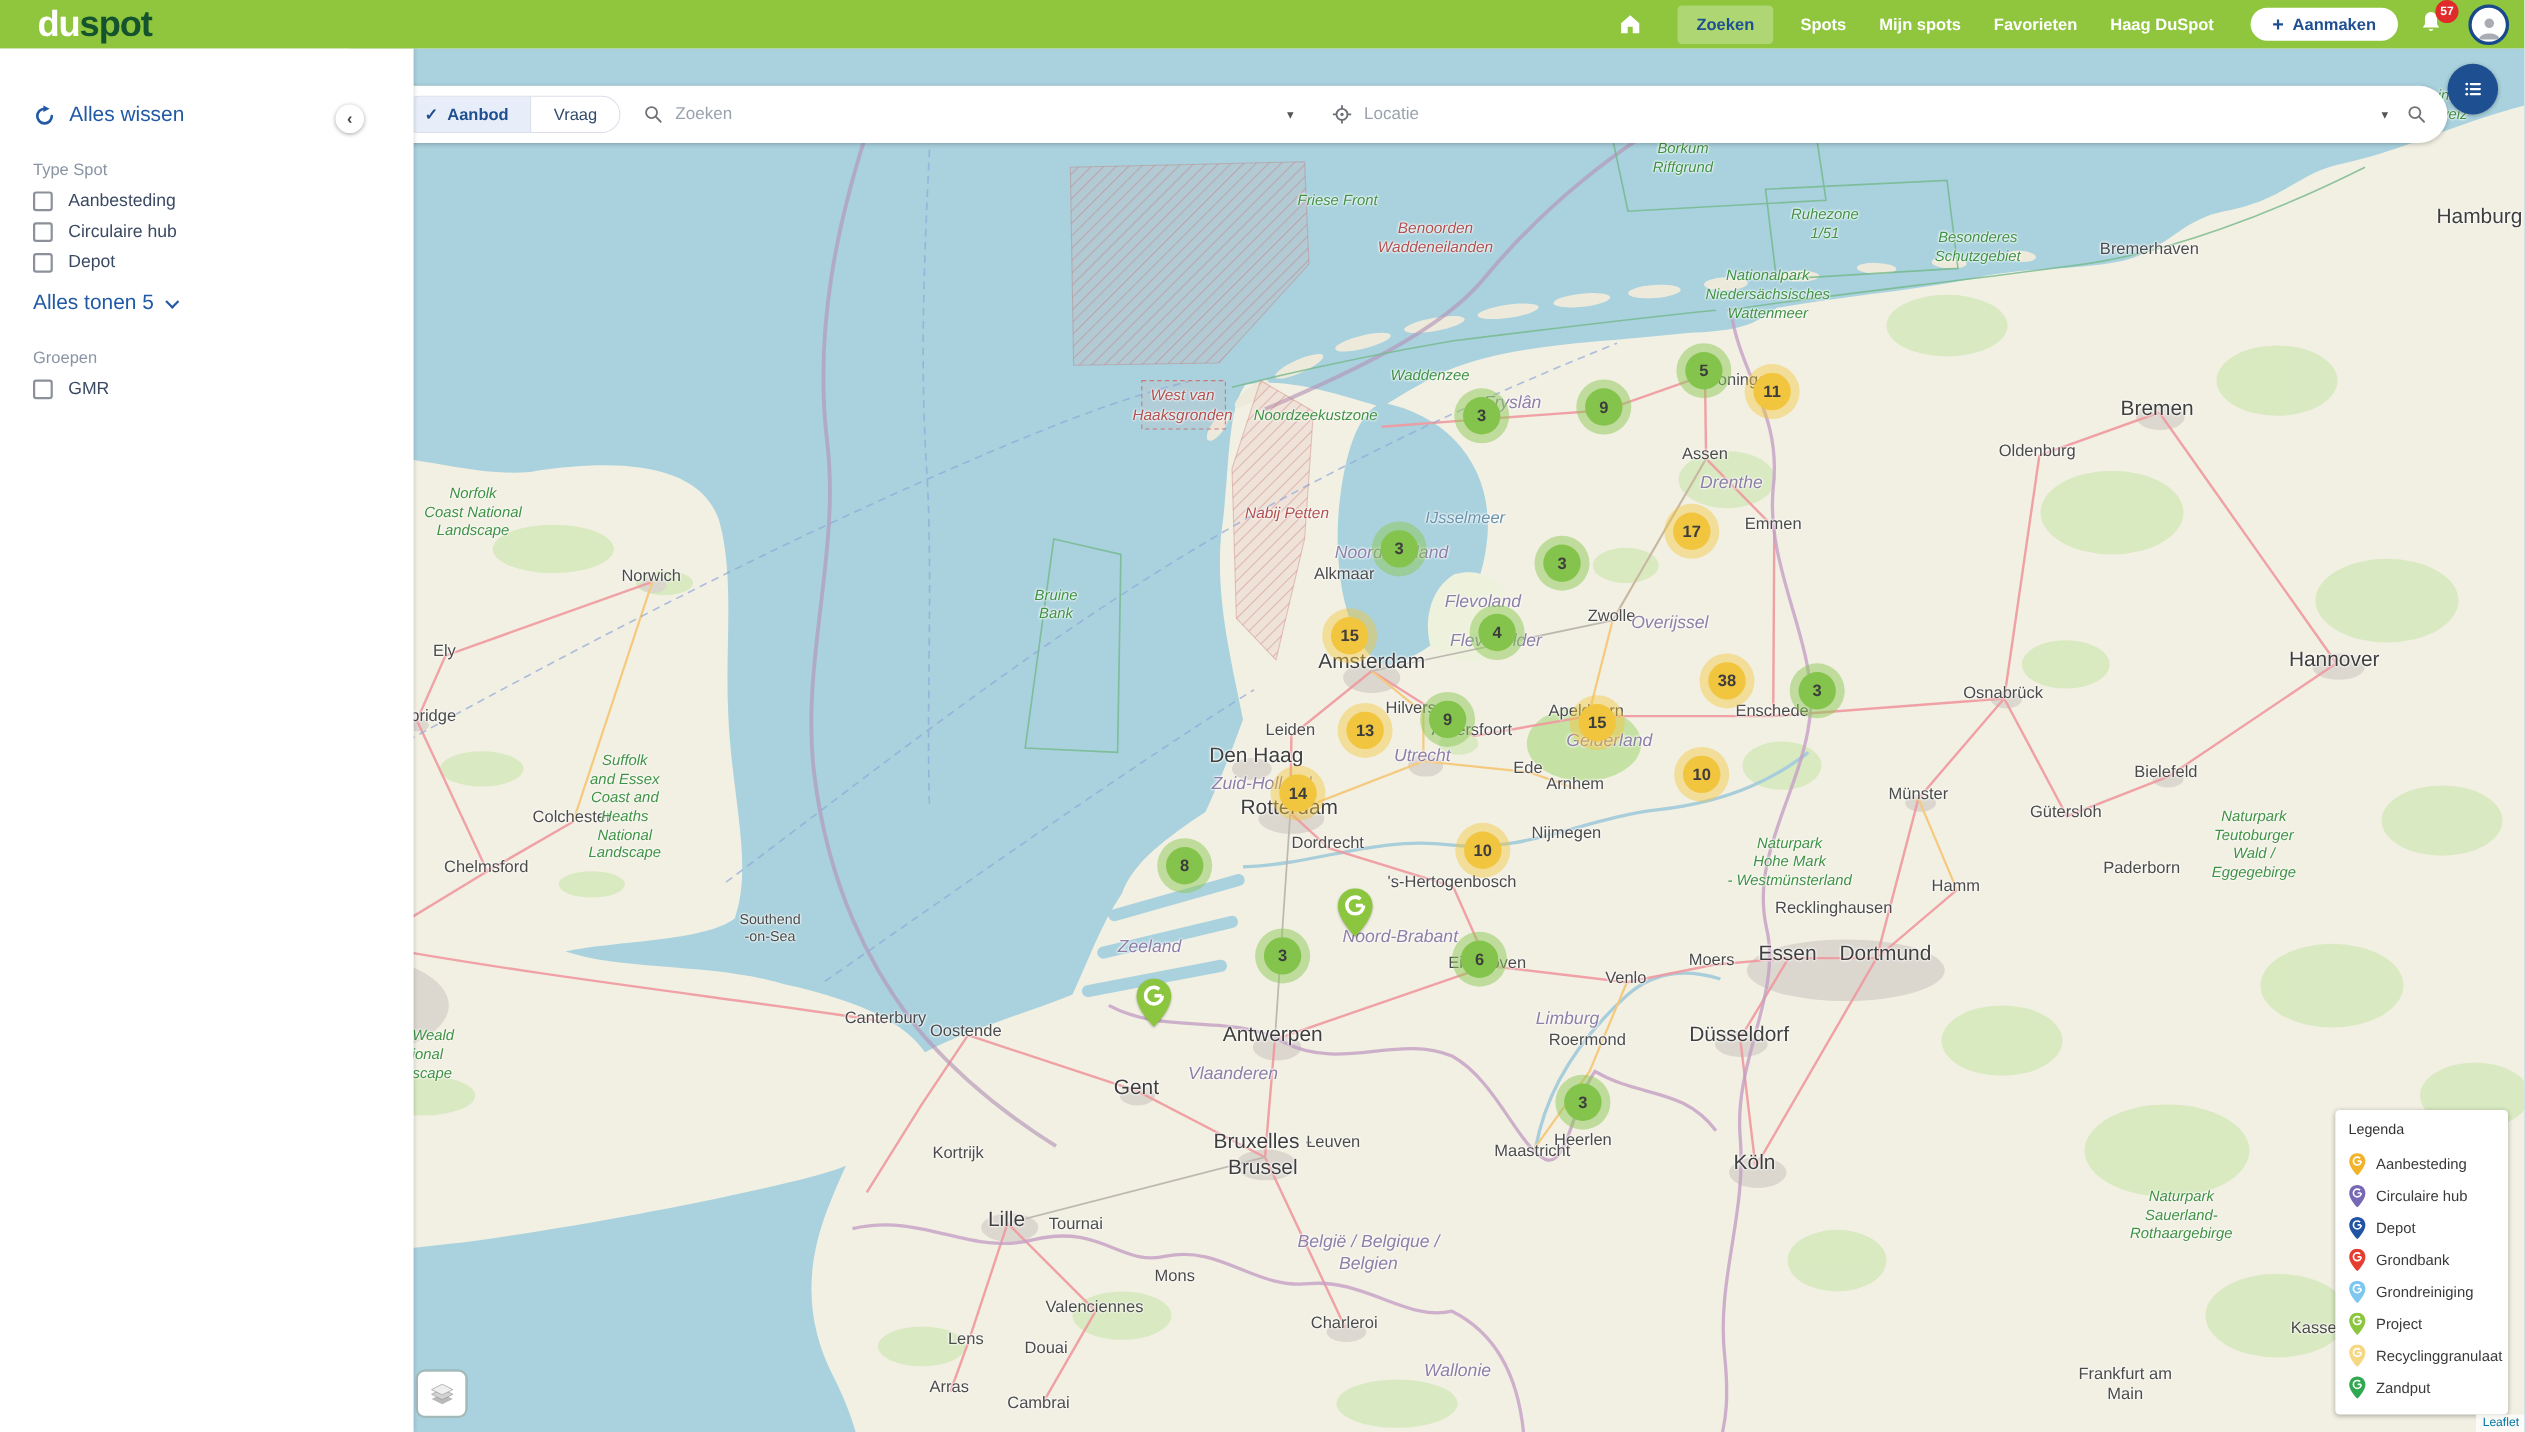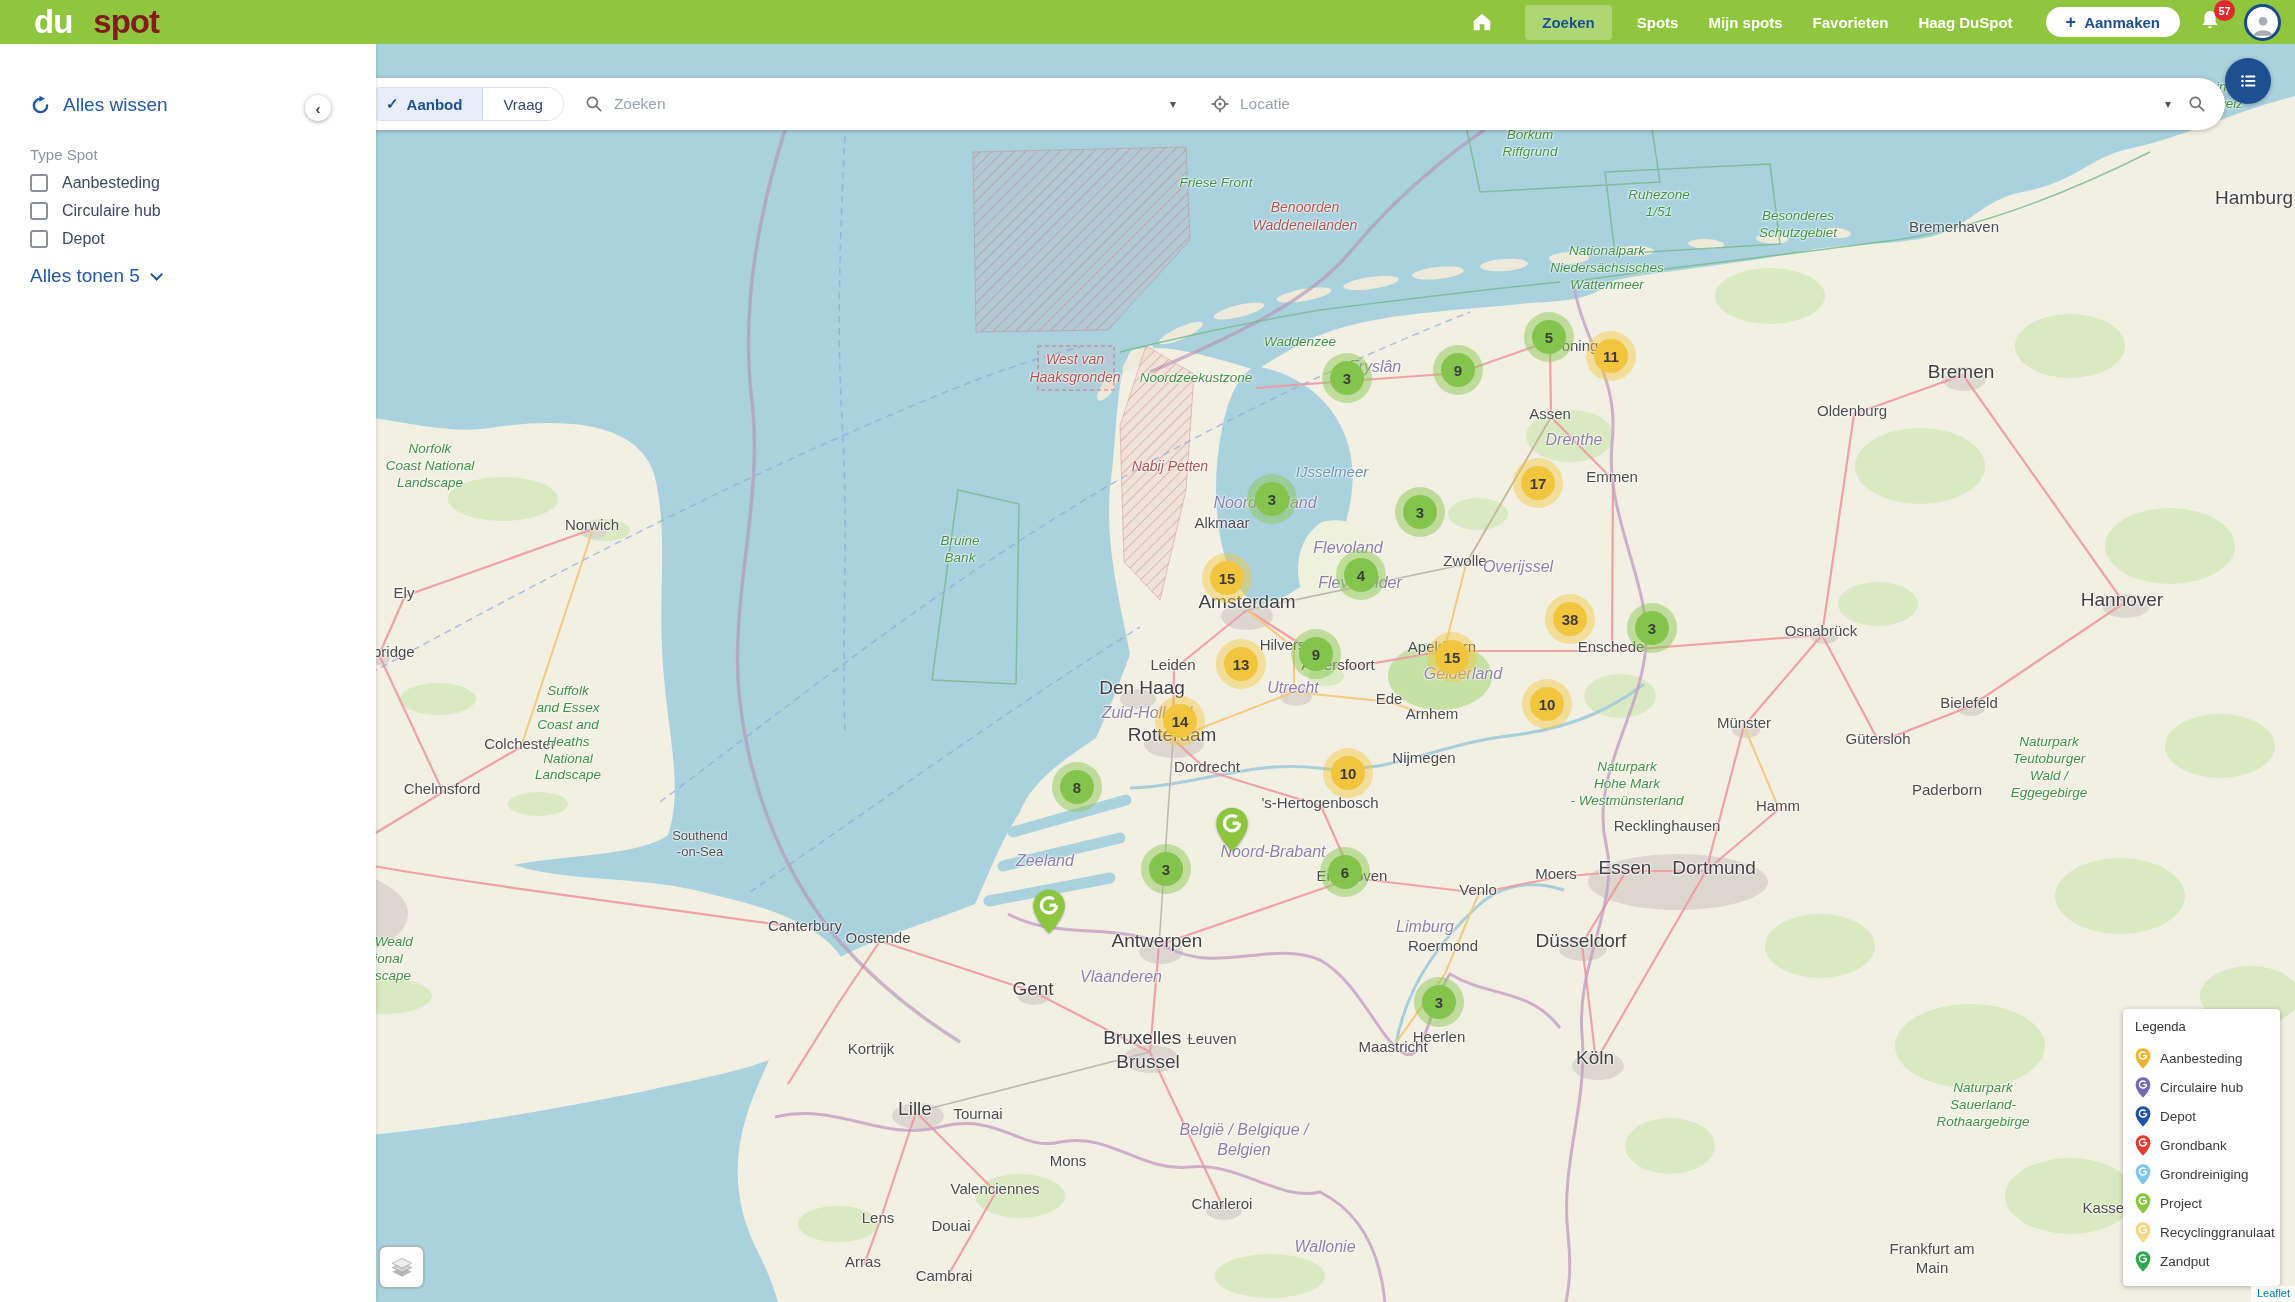"spot" .logo .p2 { color: #7f1d1d -> #14532d; margin-left: 21px -> none }
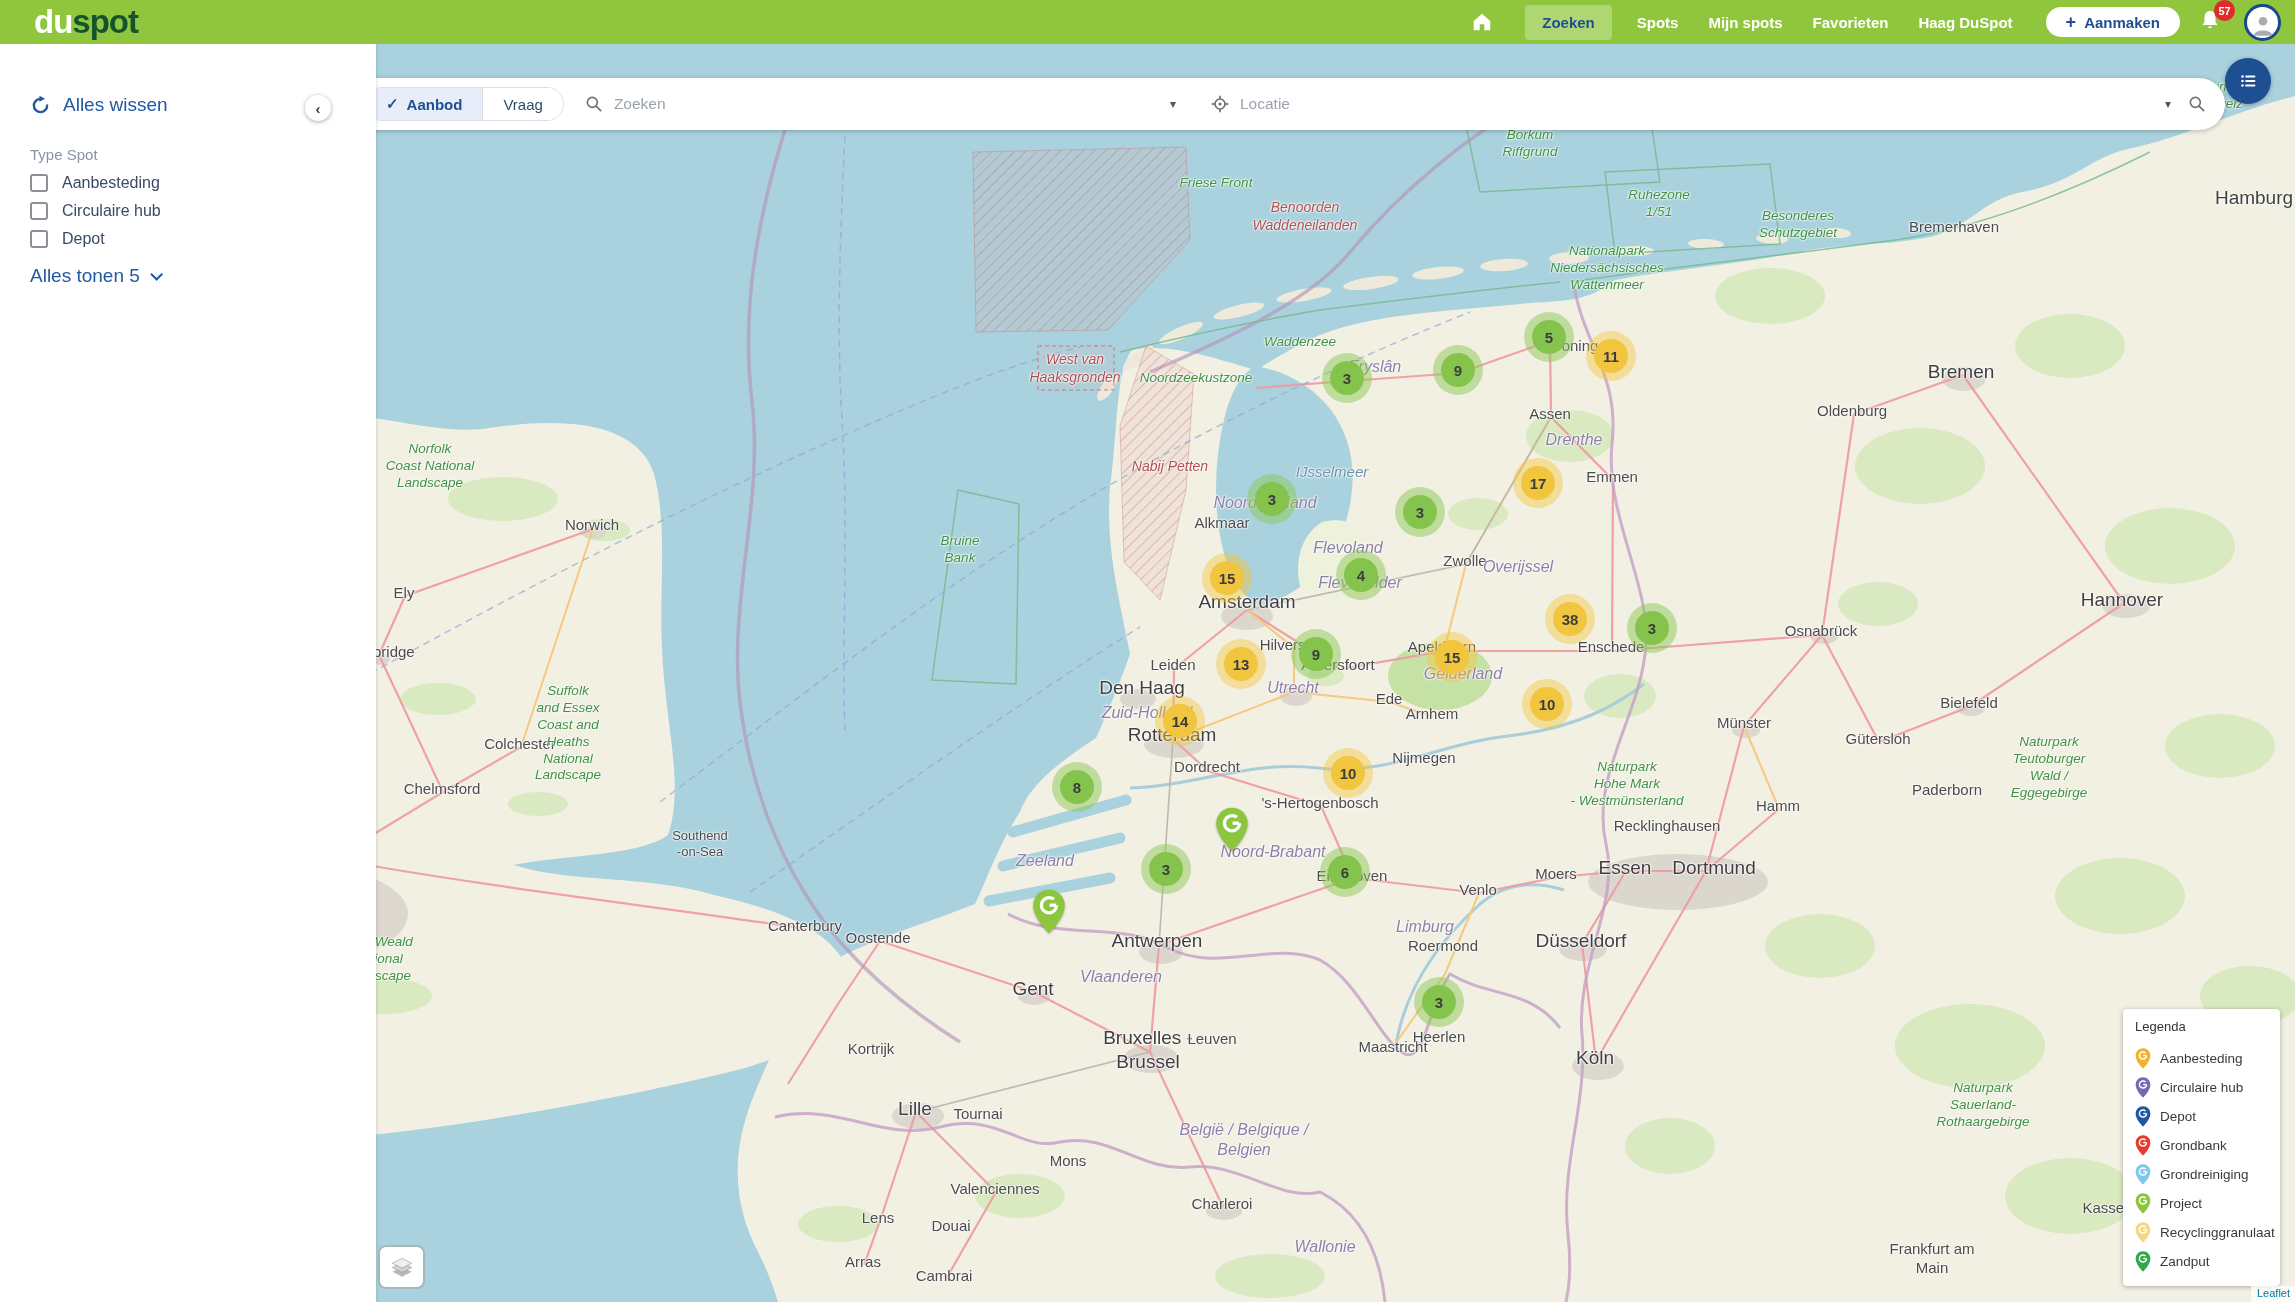"Groepen" div.sb-section { html: none -> <div> <div>Groepen</div> <label> <span></span> <span>GMR</span> </label> </div> }
